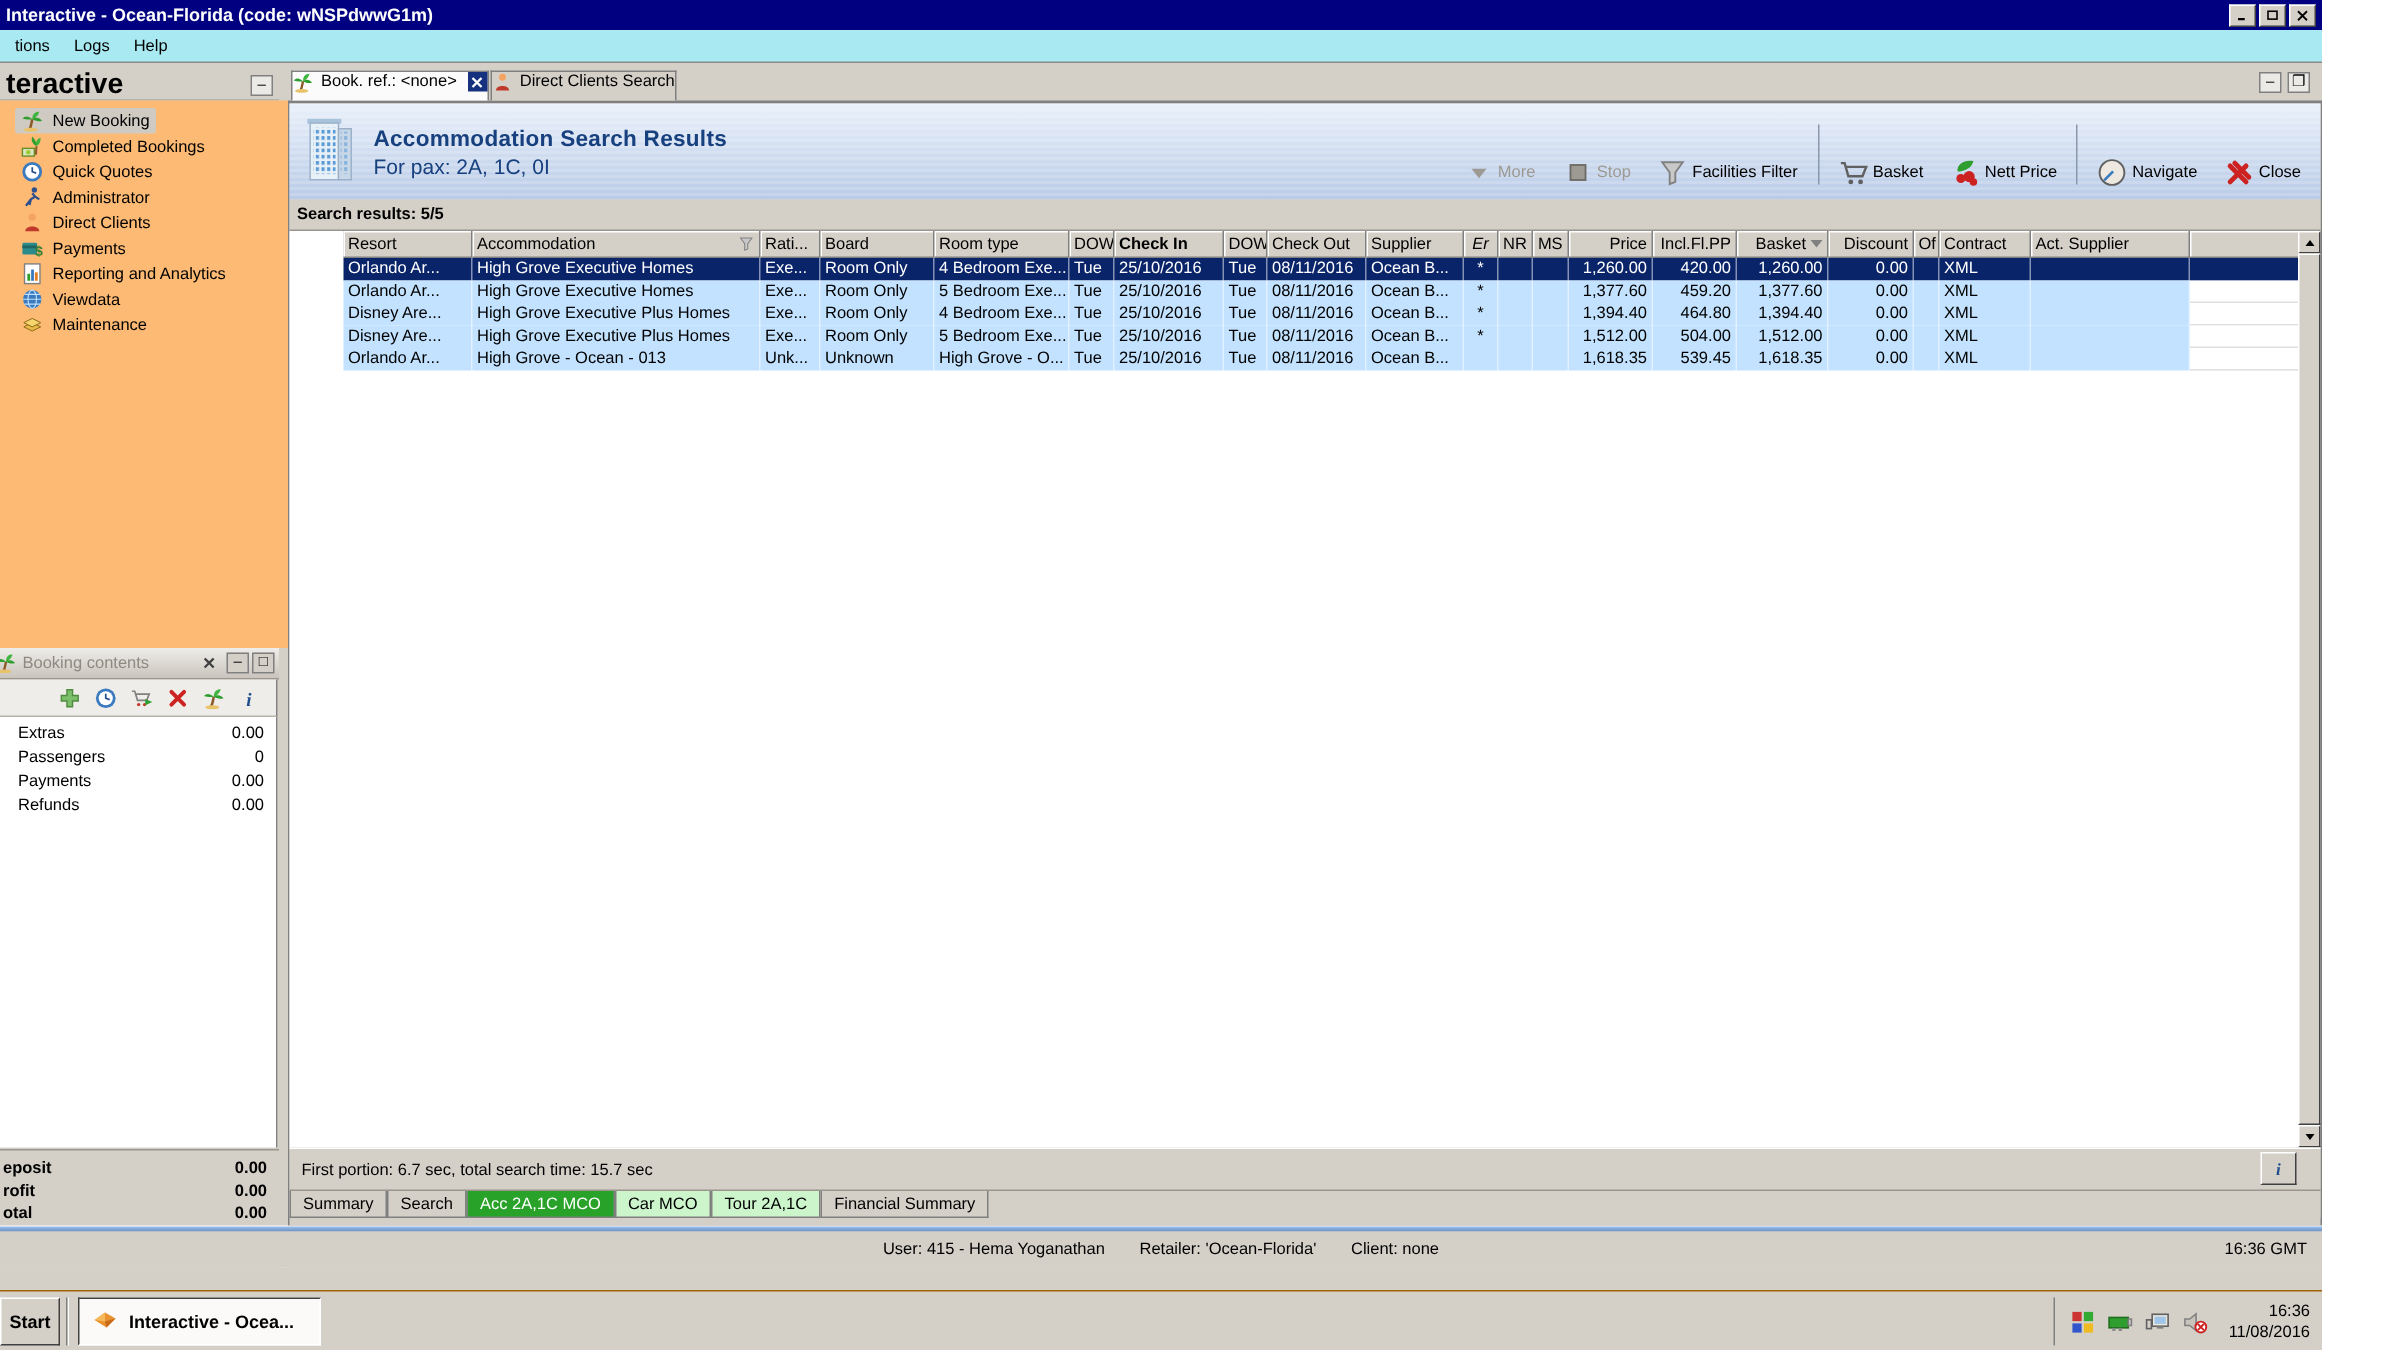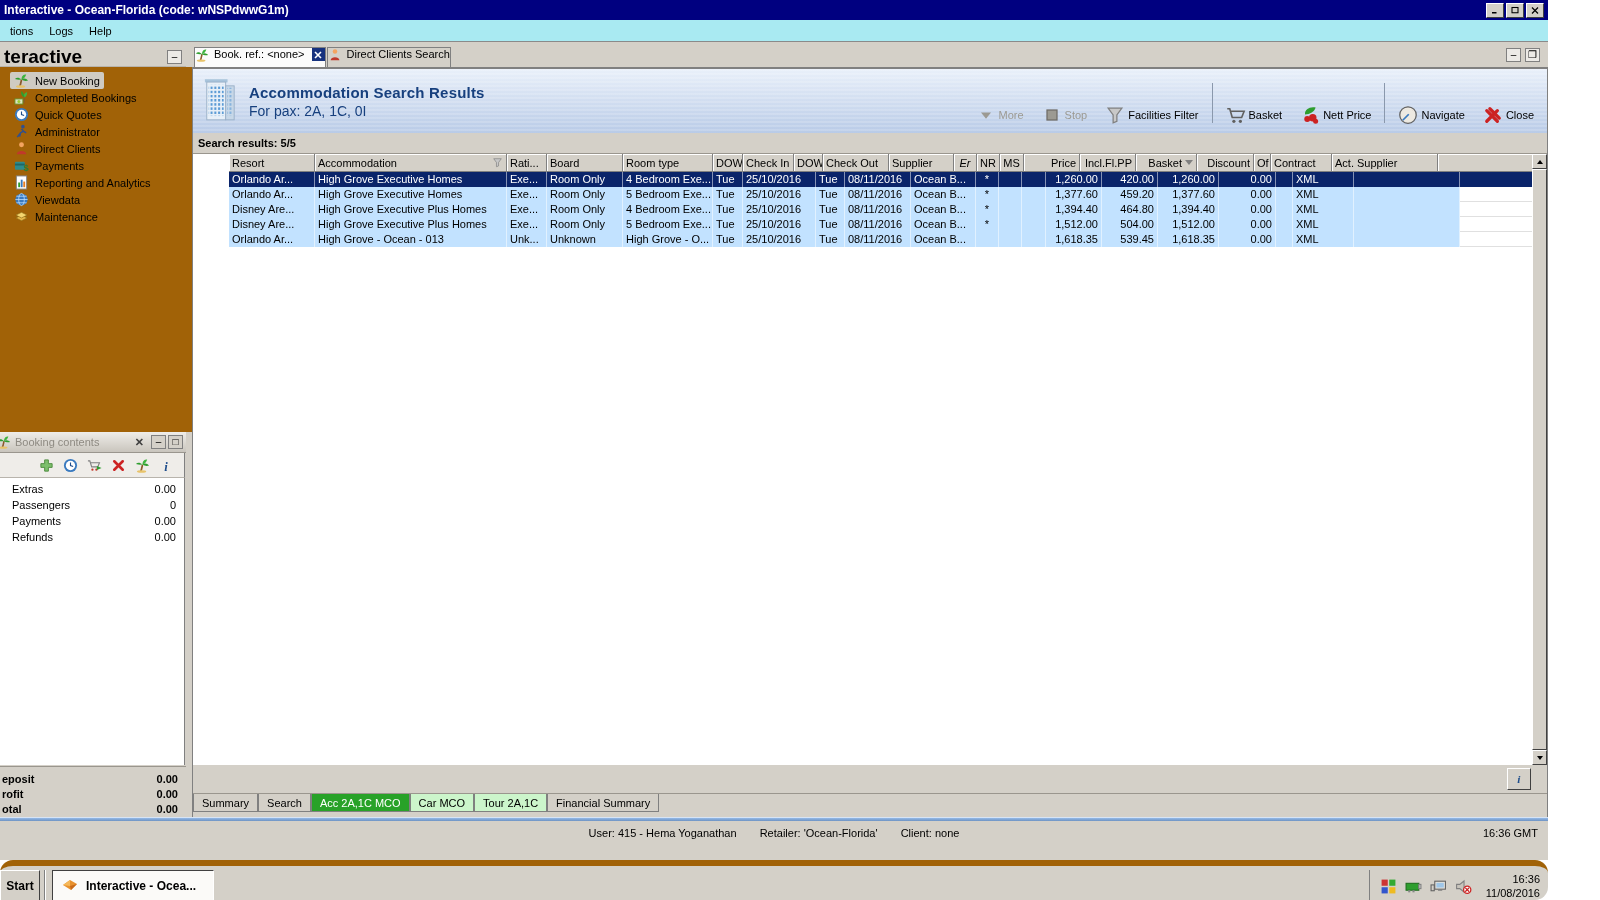"New Booking" .tree { background: #a16207 -> #fdba74 }
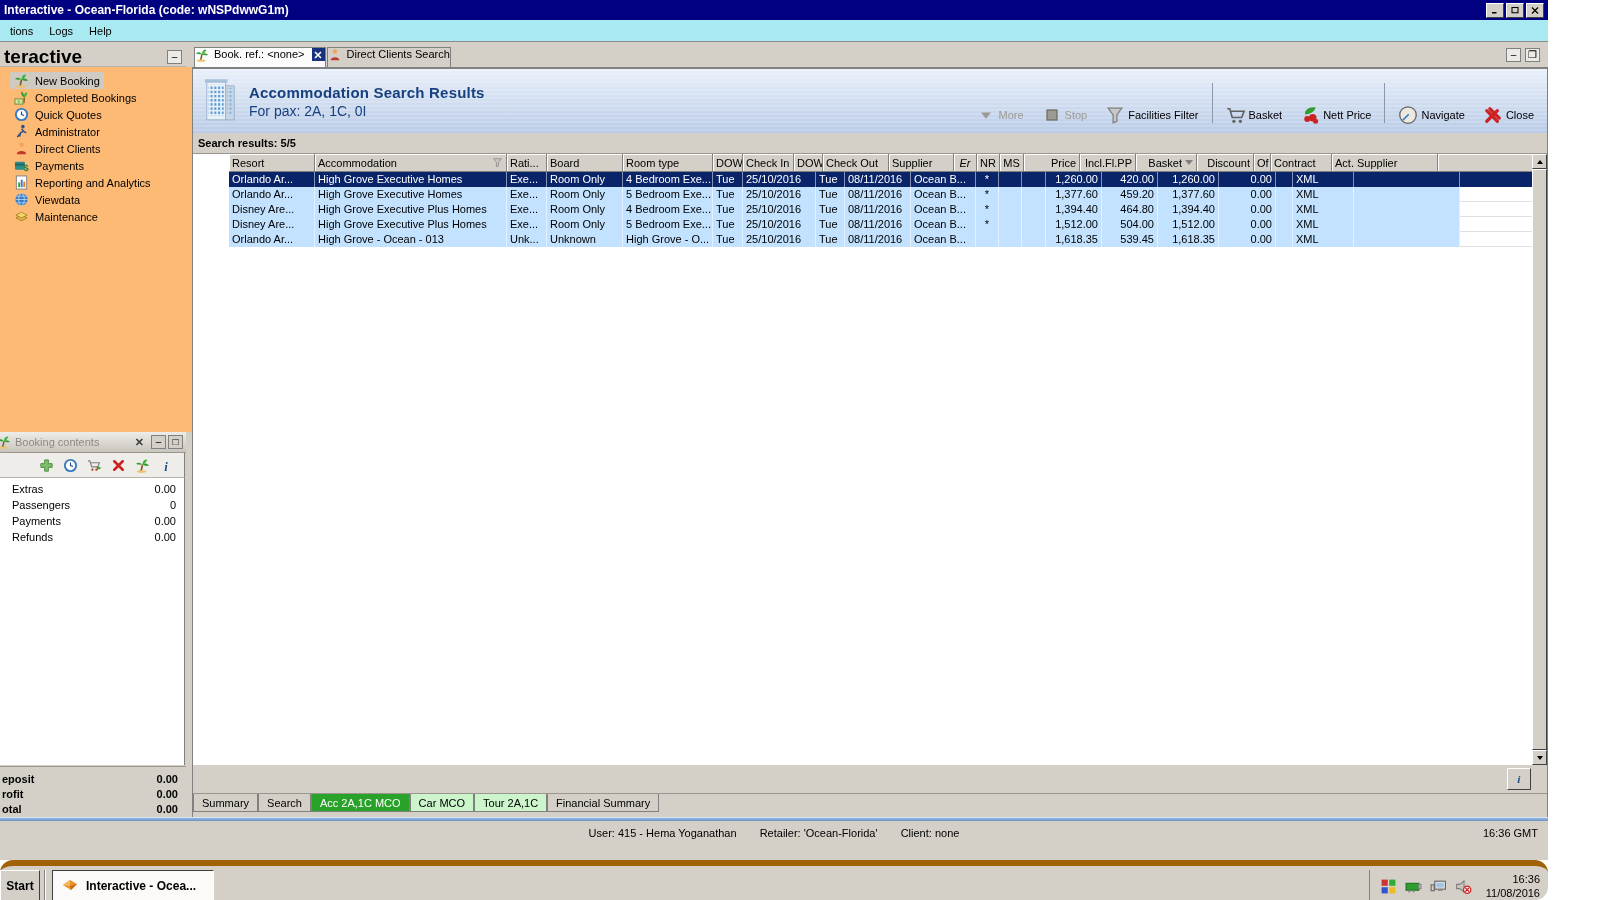"Check In" div.gh { font-weight: none -> bold; width: 51px -> 73px }
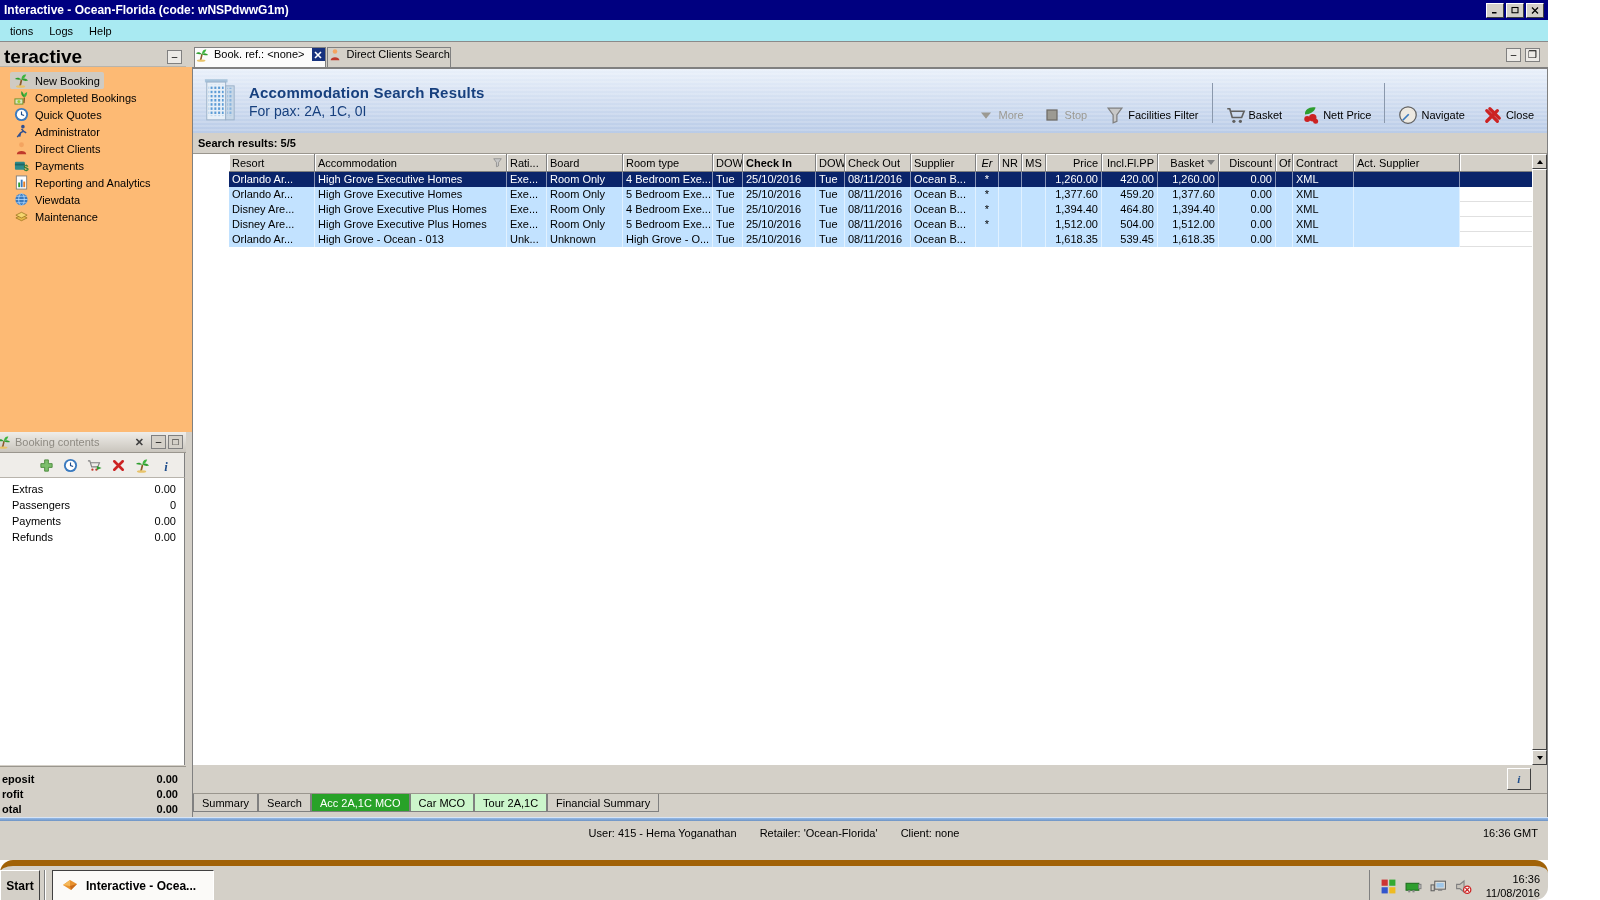"First portion: 6.7 sec, total" div.timing { html: none -> <div> <span>First portion: 6.7 sec, total search time: 15.7 sec</span> </div> }
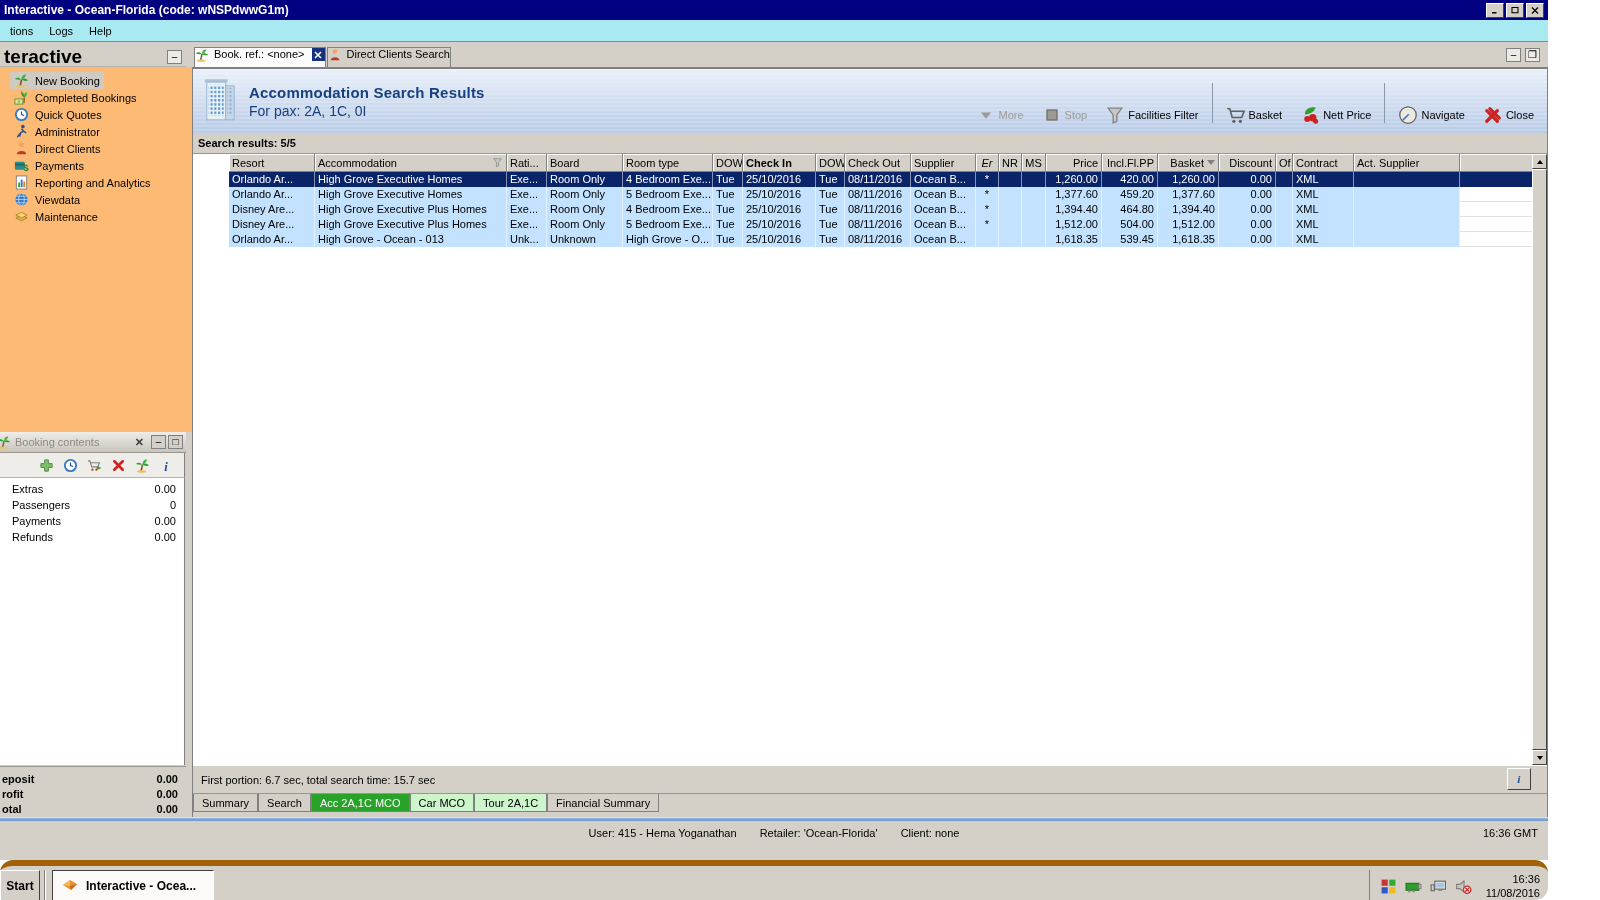"Start" #taskbar { border-radius: 13px -> none; border-top: 6px solid #a16207 -> 1px solid #a16207 }
